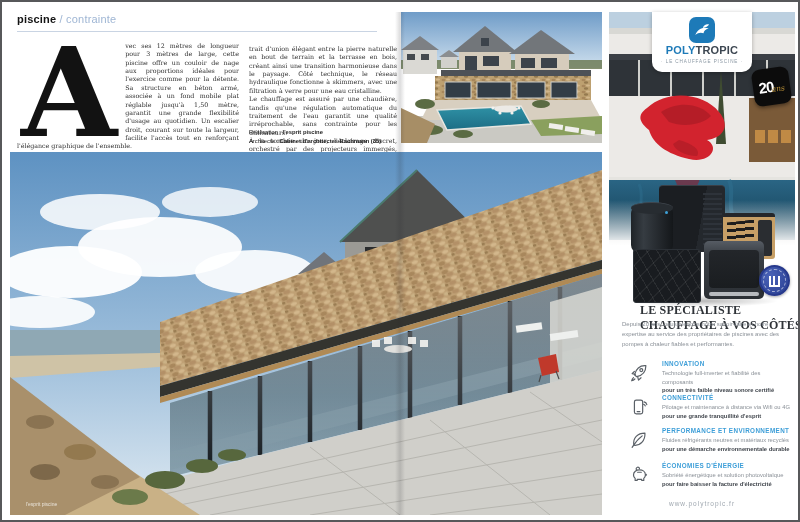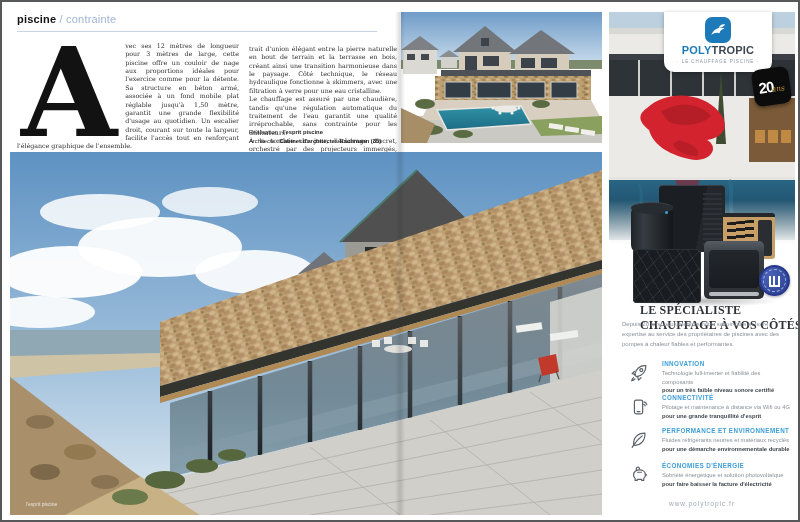"POLYTROPIC" .logo-card { margin-left: 12px -> none; width: 108px -> 100px }
